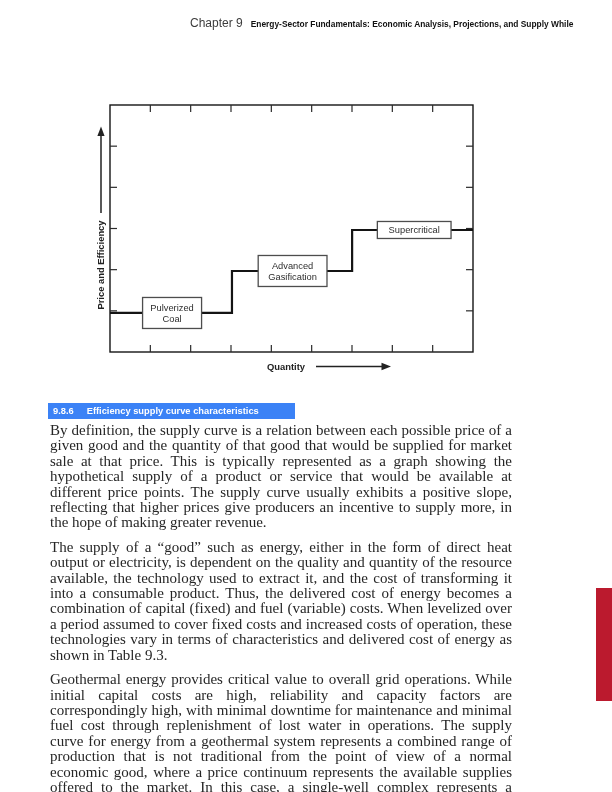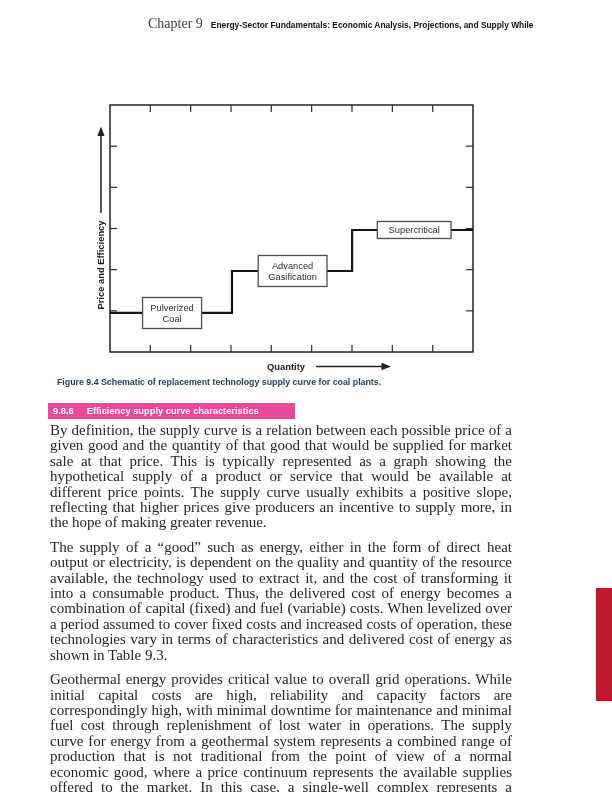"Chapter 9" .chapter-label { font-family: Liberation Serif, serif -> Liberation Sans, sans-serif; font-size: 14px -> 12px; margin-left: none -> 42px }
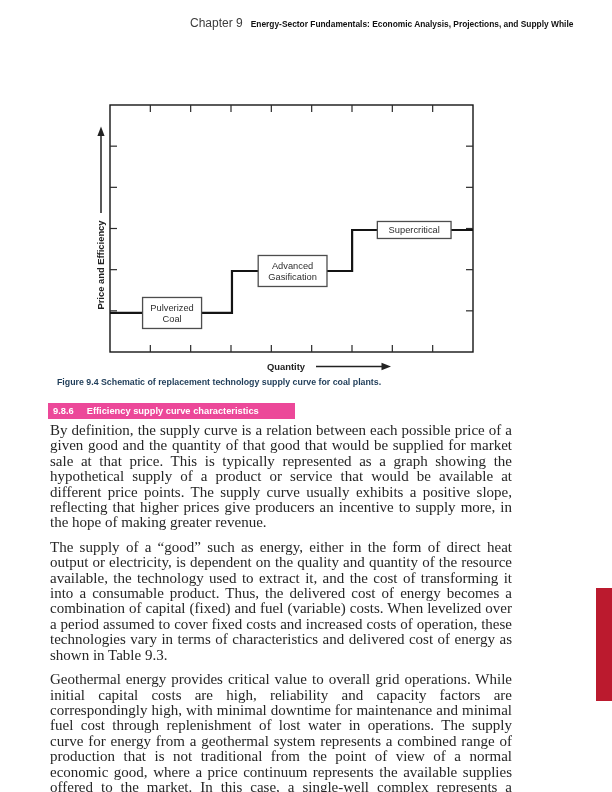"Figure 9.4 Schematic of replacement" div.figure-caption { html: <div>Figure 9.4 Schematic of replacement technology supply curve for coal plants.</div> -> none }
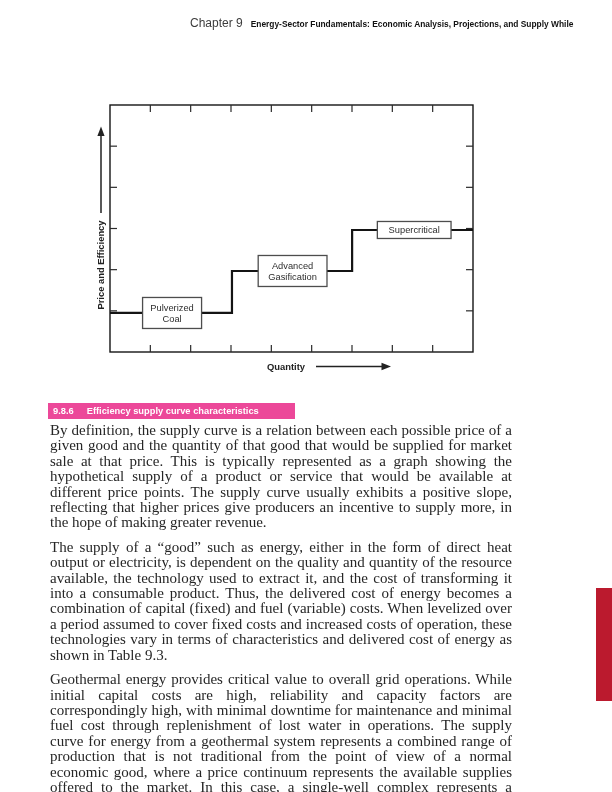"9.8.6" .section-bar { background: #ec4899 -> #3b82f6 }
